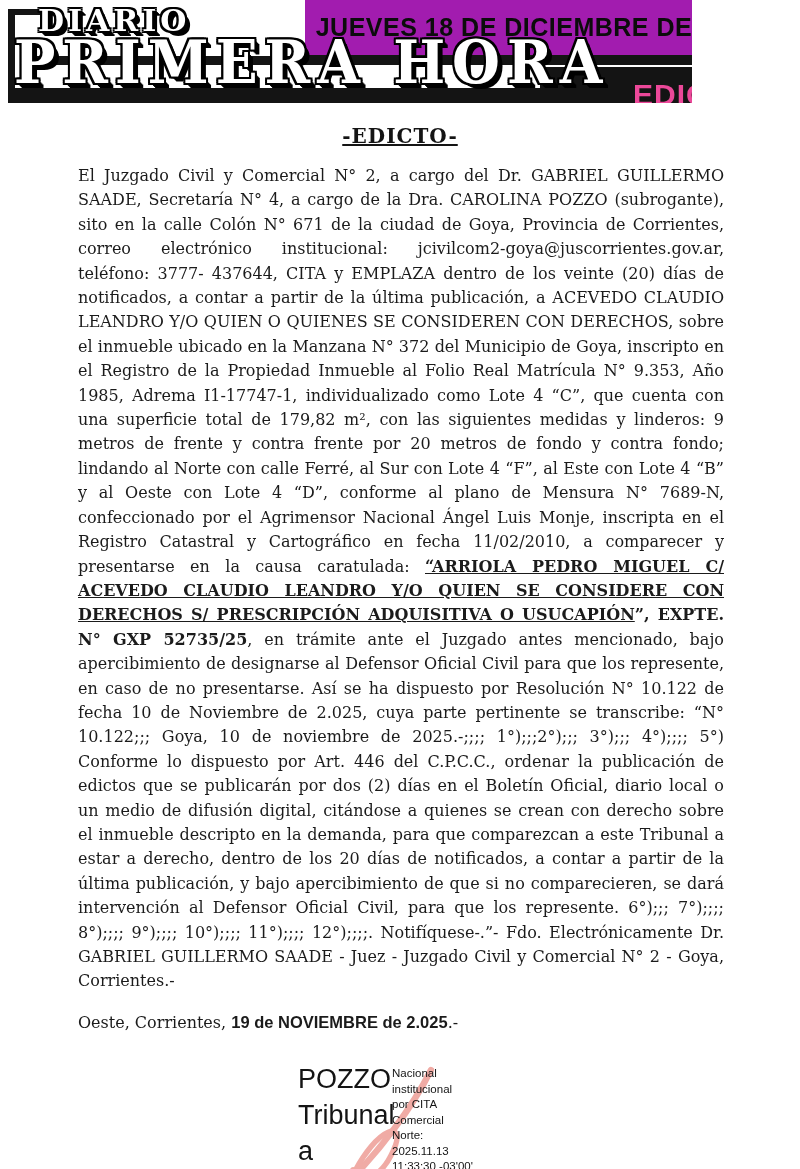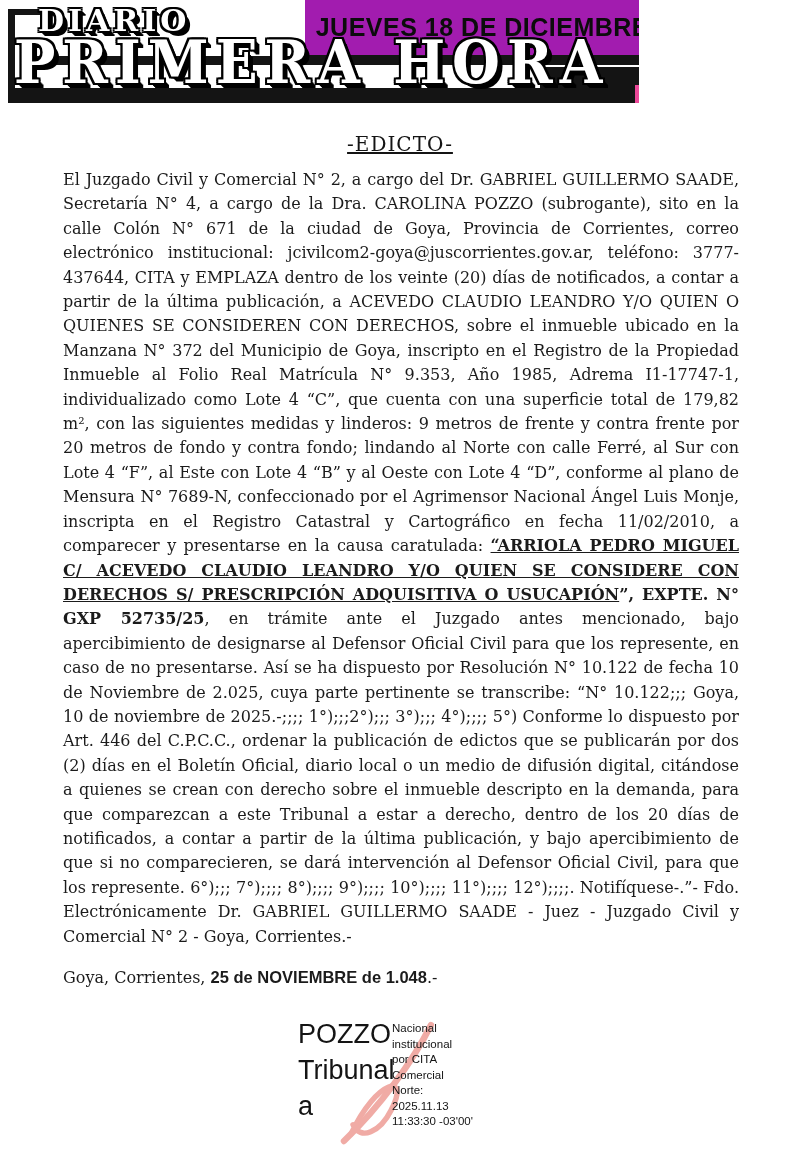"DIARIO" .masthead { width: 639px -> 692px }
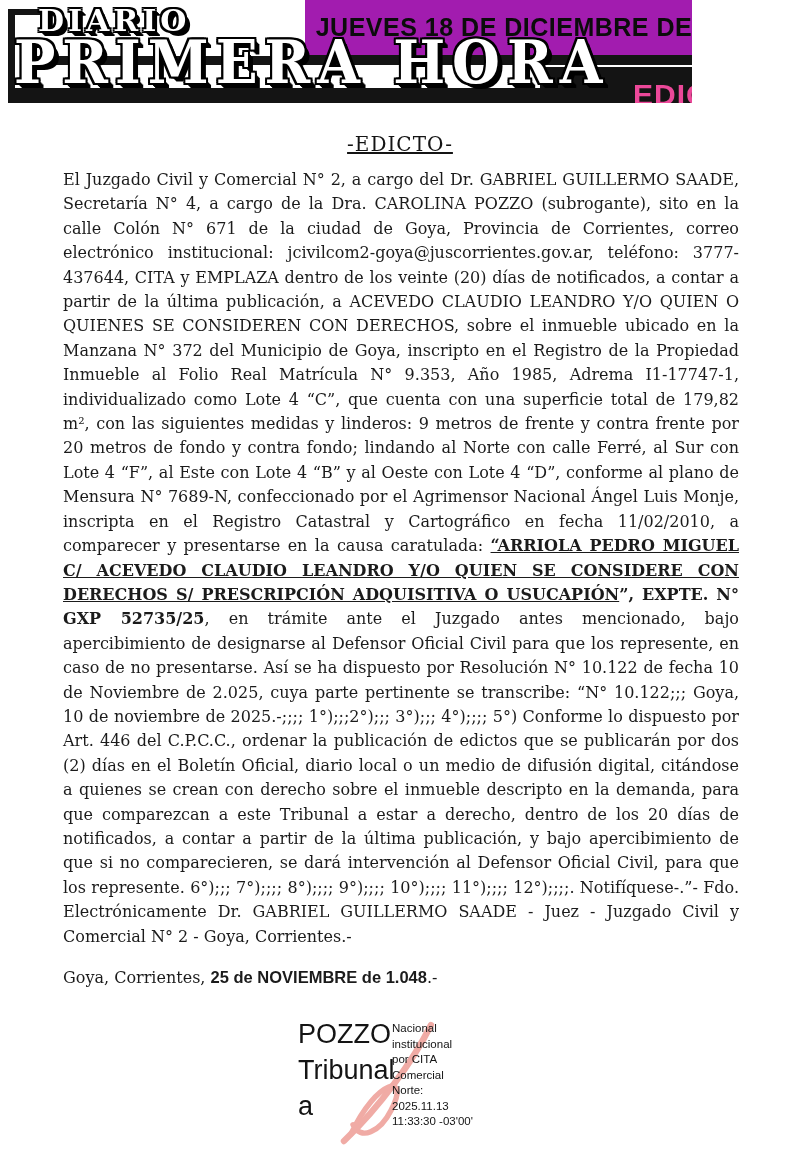"-EDICTO-" .edicto-title { font-weight: normal -> bold; margin-top: 29px -> 21px }
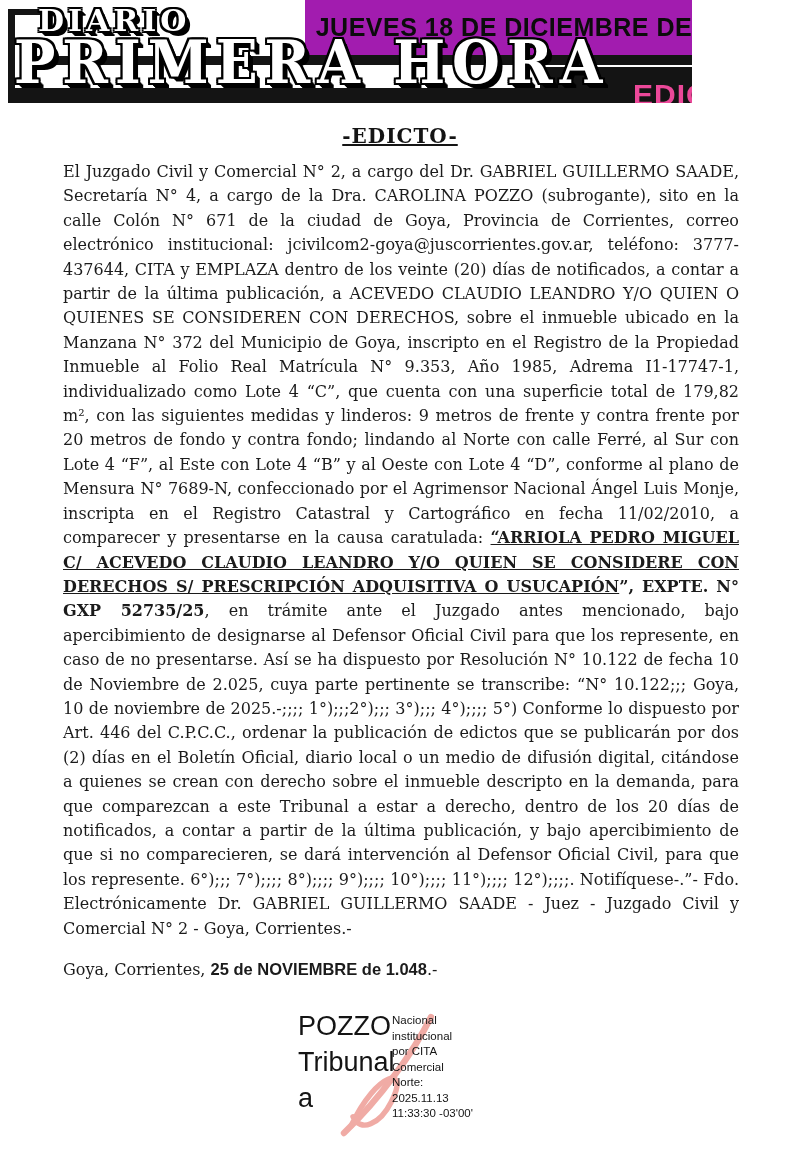"El Juzgado Civil y Comercial" .doc-body p { margin: 1px -> 16px }
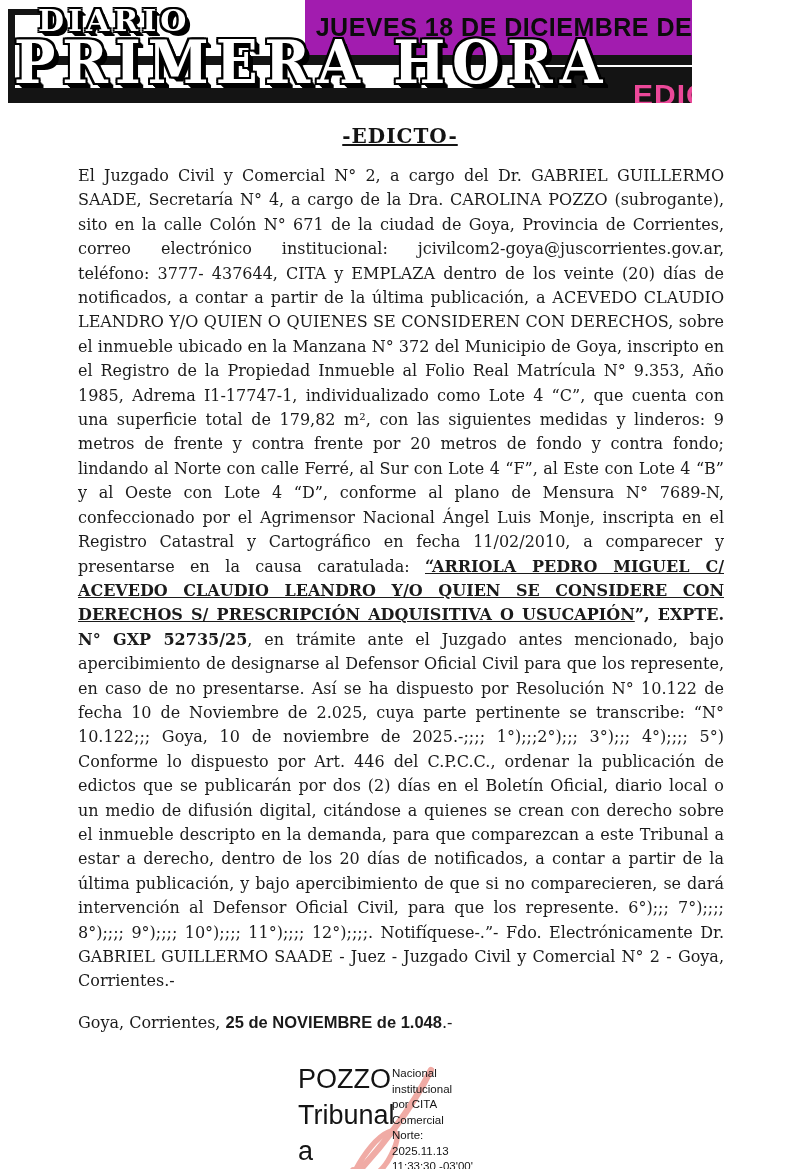"Goya, Corrientes," span { text: Goya -> Oeste }
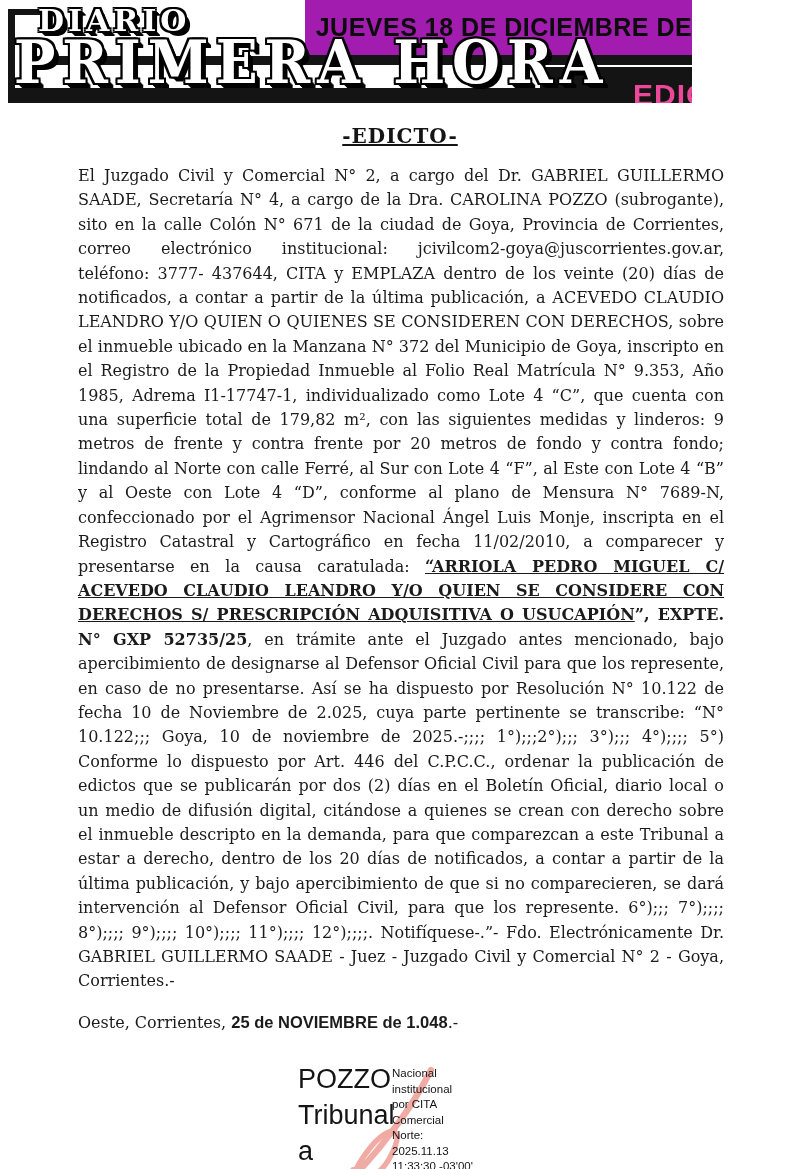"25 de NOVIEMBRE de 1.048" span.date-b { text: 25 de NOVIEMBRE de 1.048 -> 19 de NOVIEMBRE de 2.025 }
